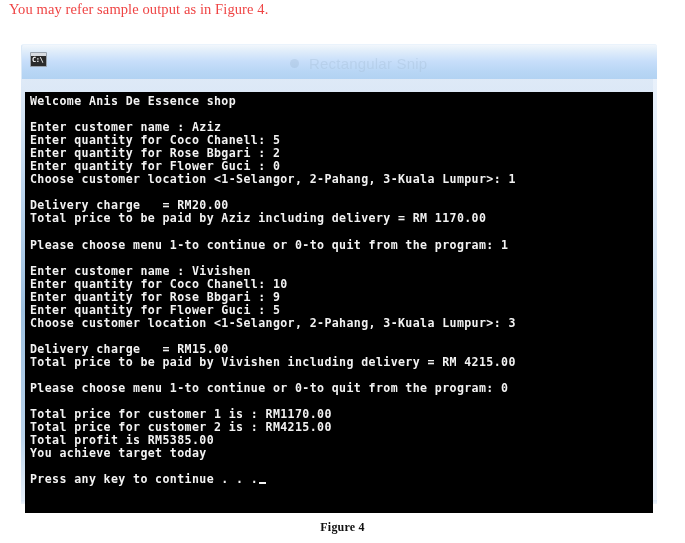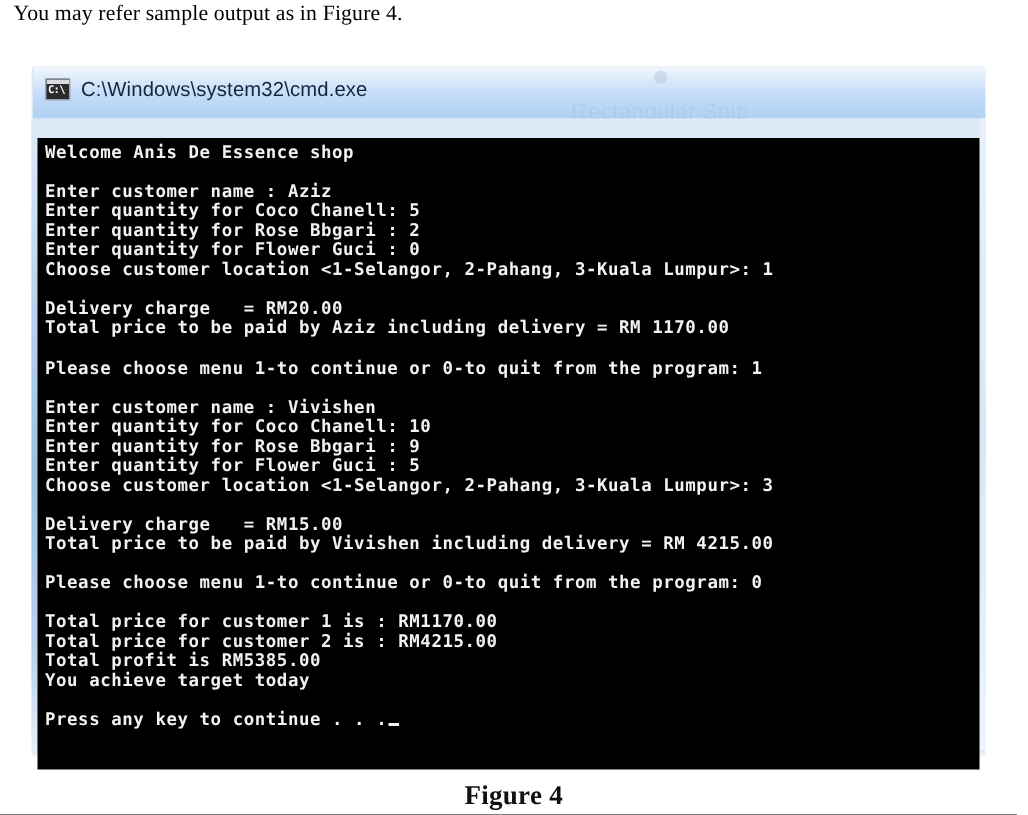"You may refer sample output" .doc-intro { color: #000000 -> #ef4444 }
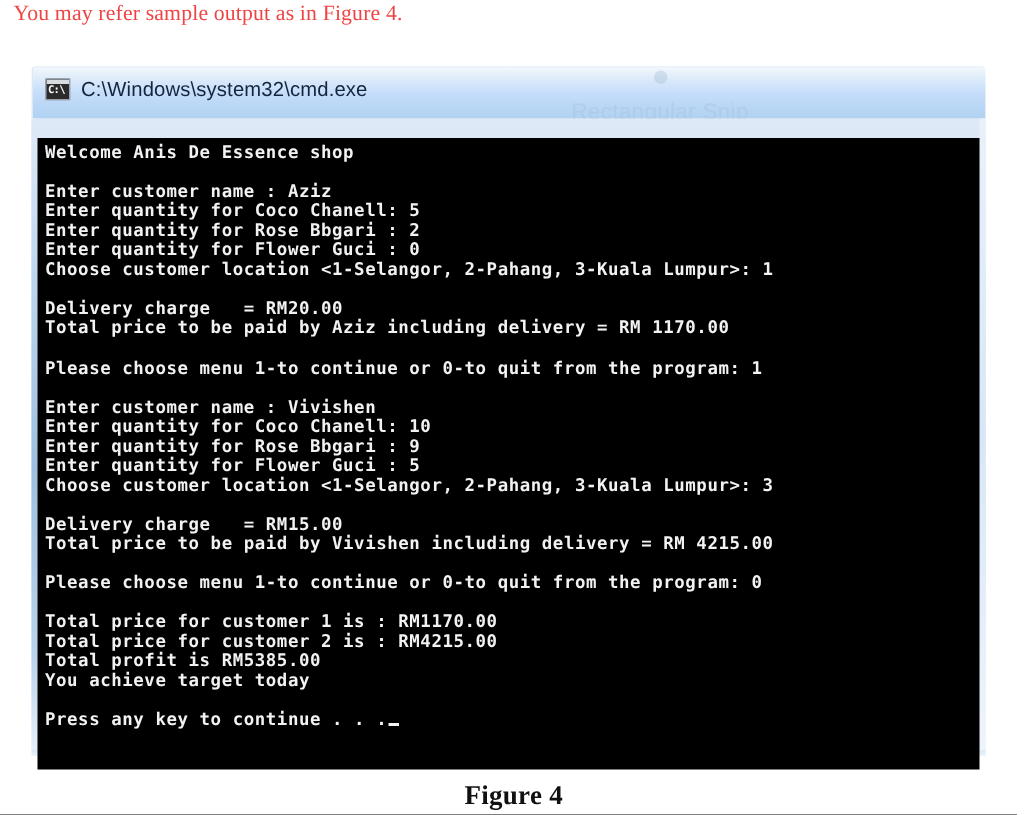"C:\Windows\system32\cmd.exe" span.cmd-title-text { html: <span>C:\Windows\system32\cmd.exe</span> -> none }
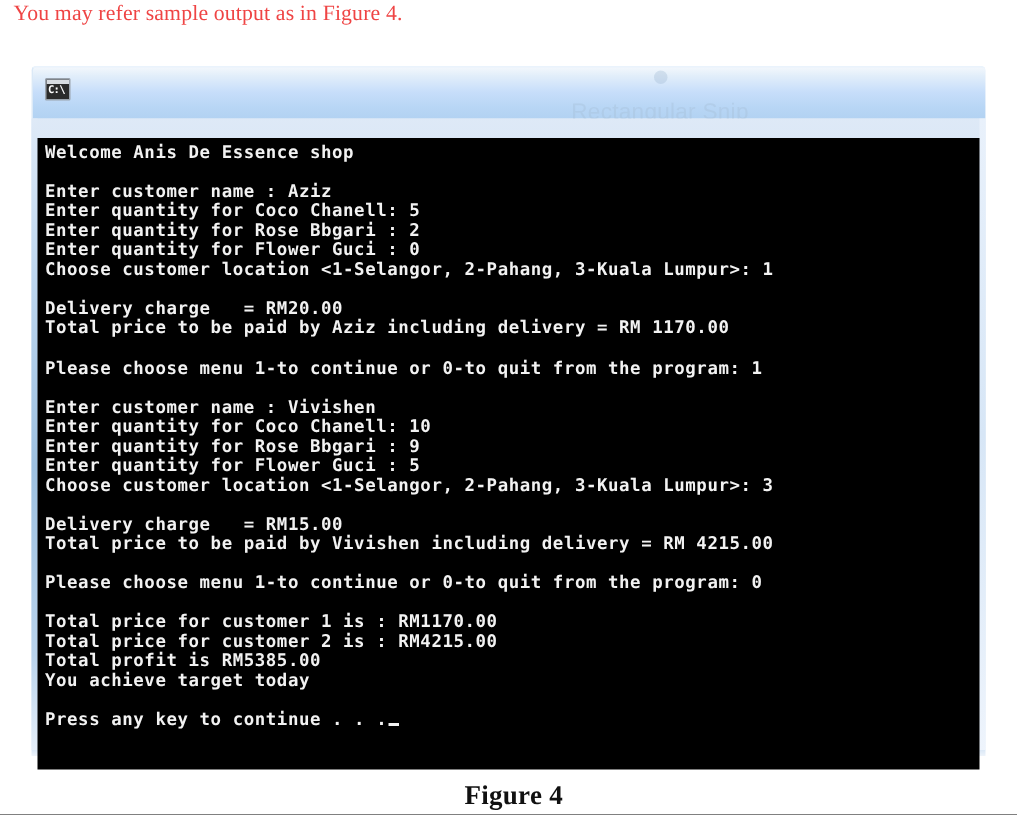"Rectangular Snip" .snip-watermark { flex-direction: column -> none }
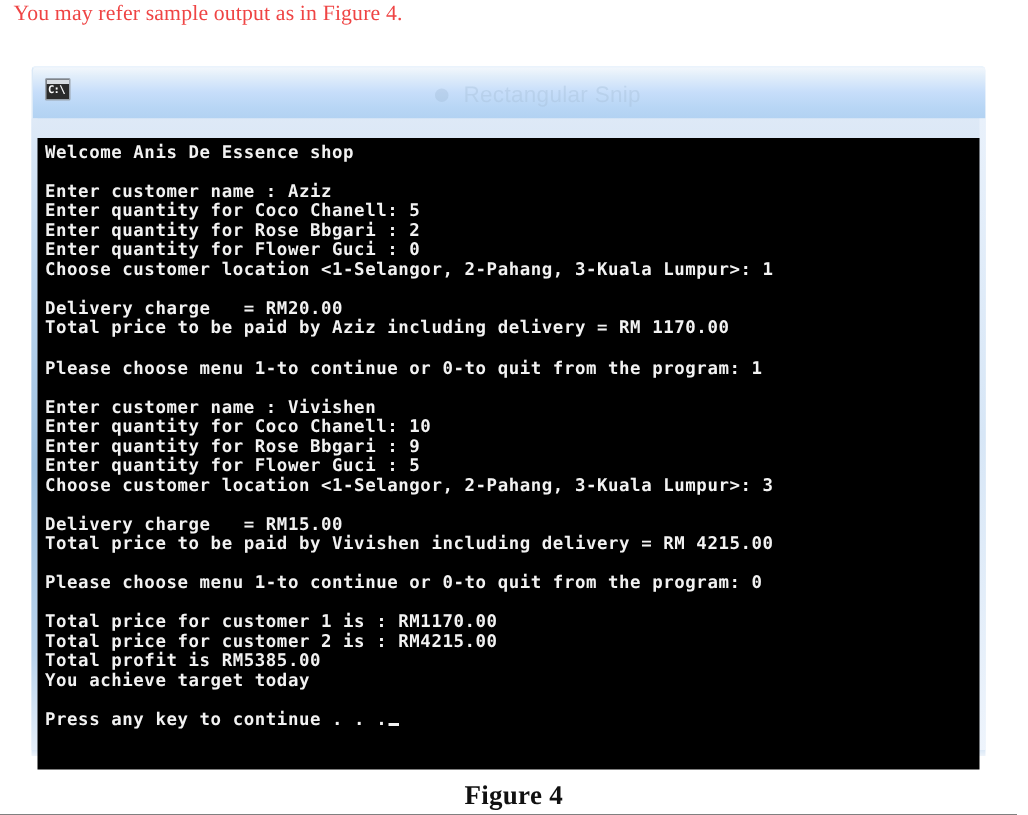"Figure 4" .figure-caption { font-size: 18px -> 12px }
